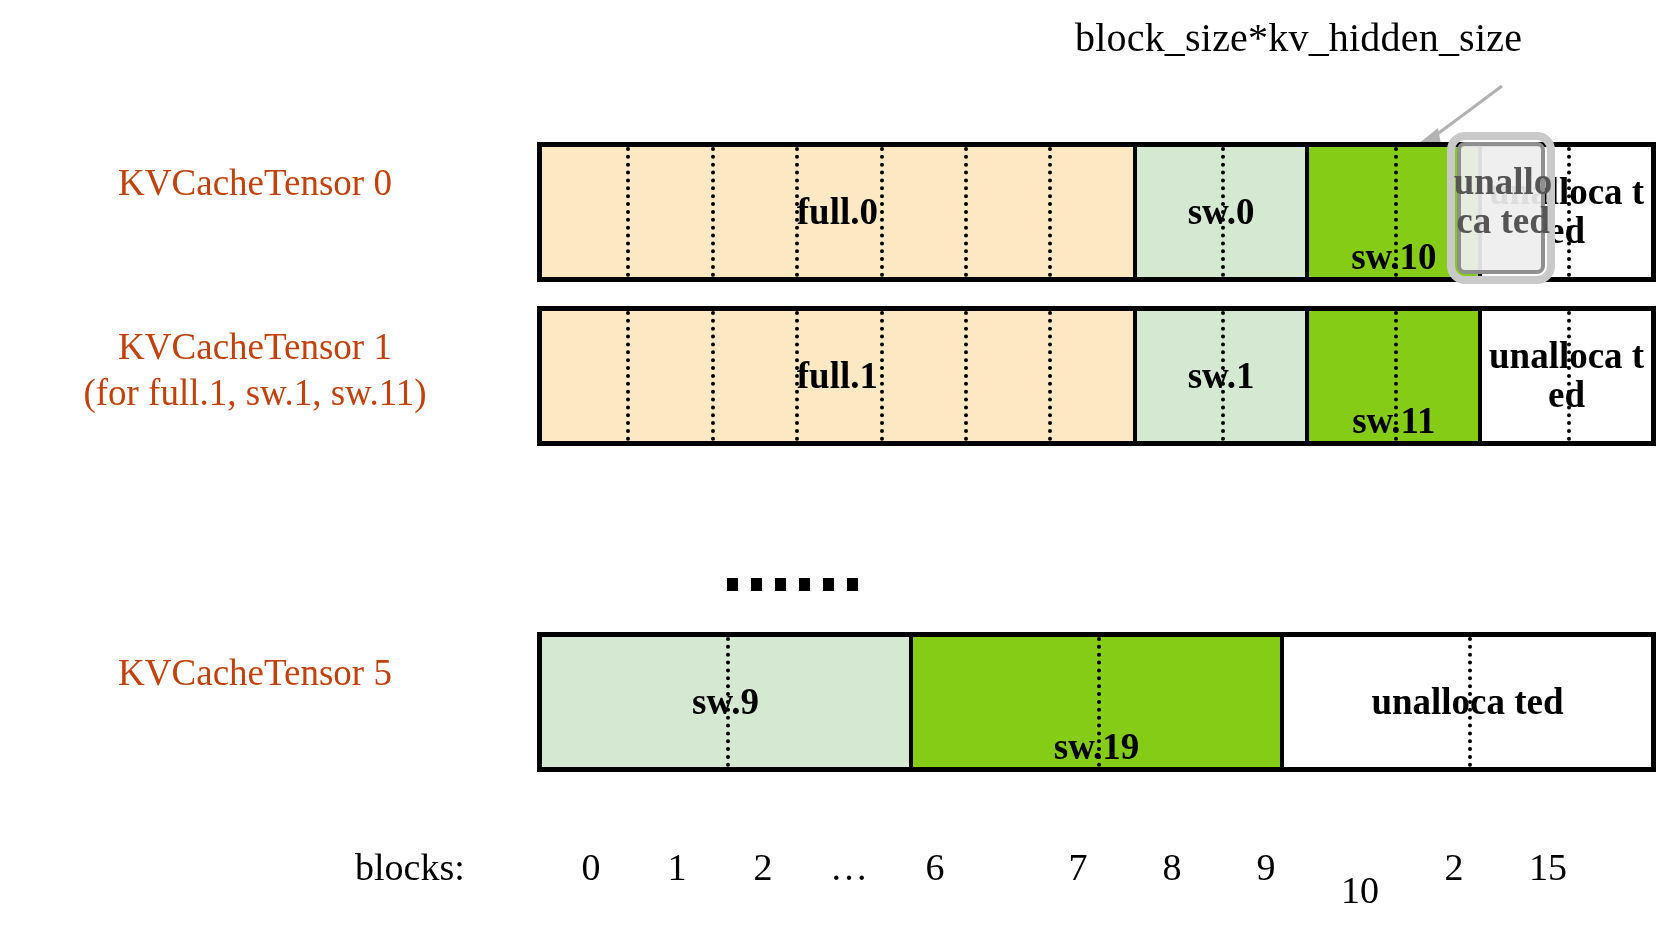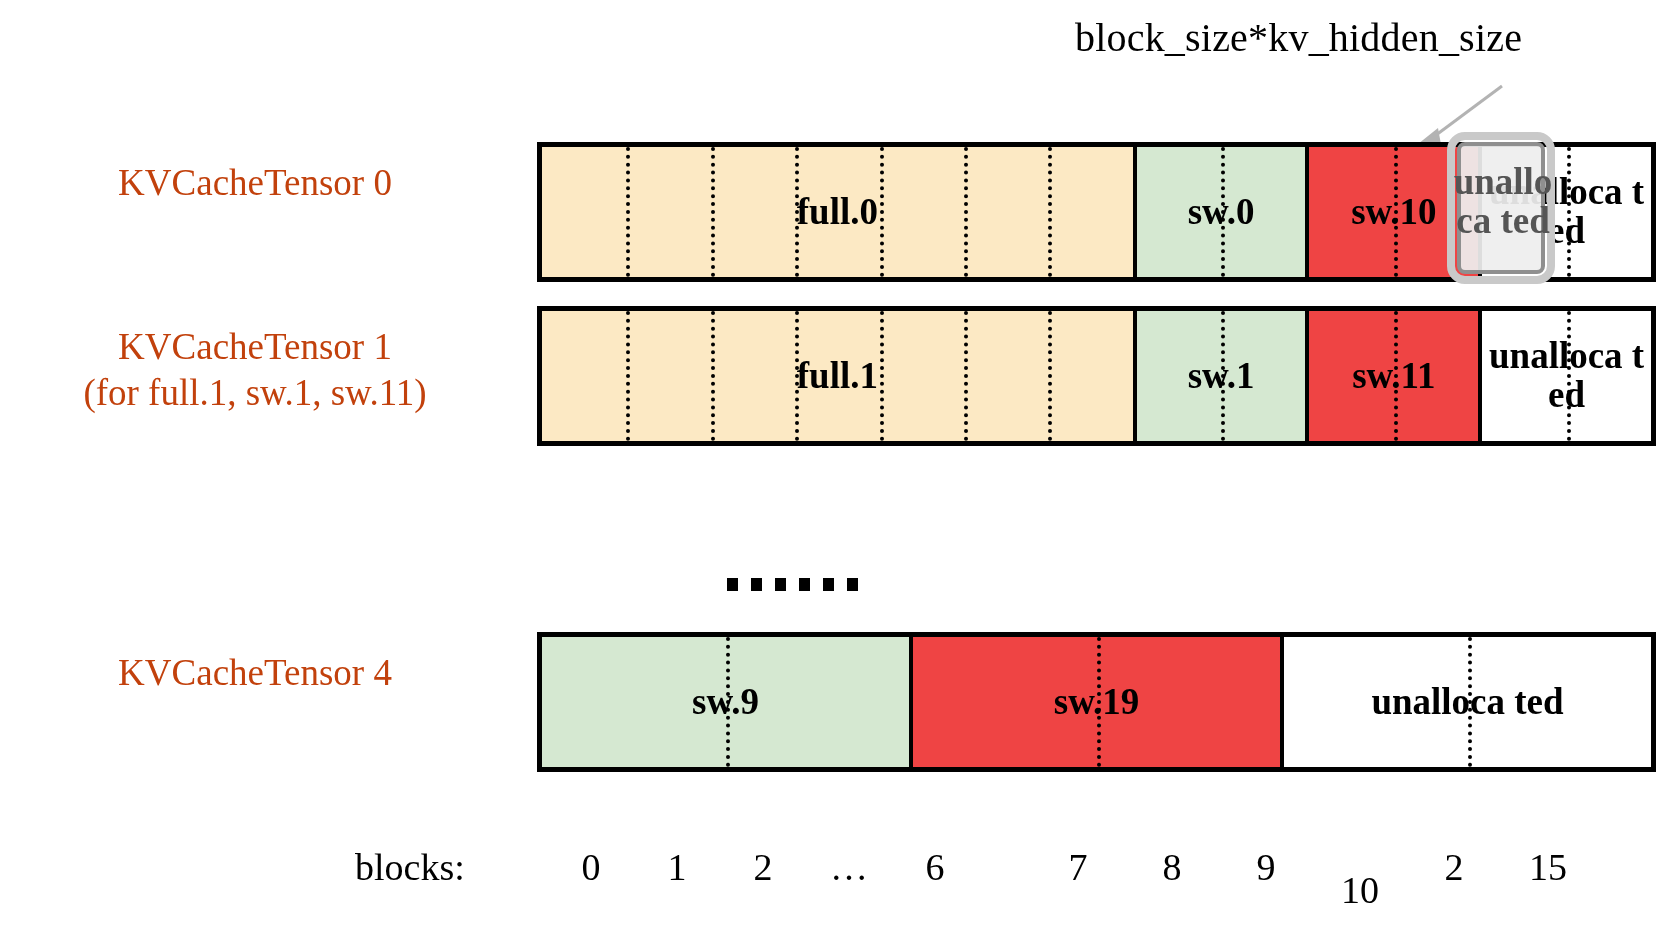"sw.10" .seg.sw2 { align-items: none -> flex-end; background: #ef4444 -> #84cc16 }
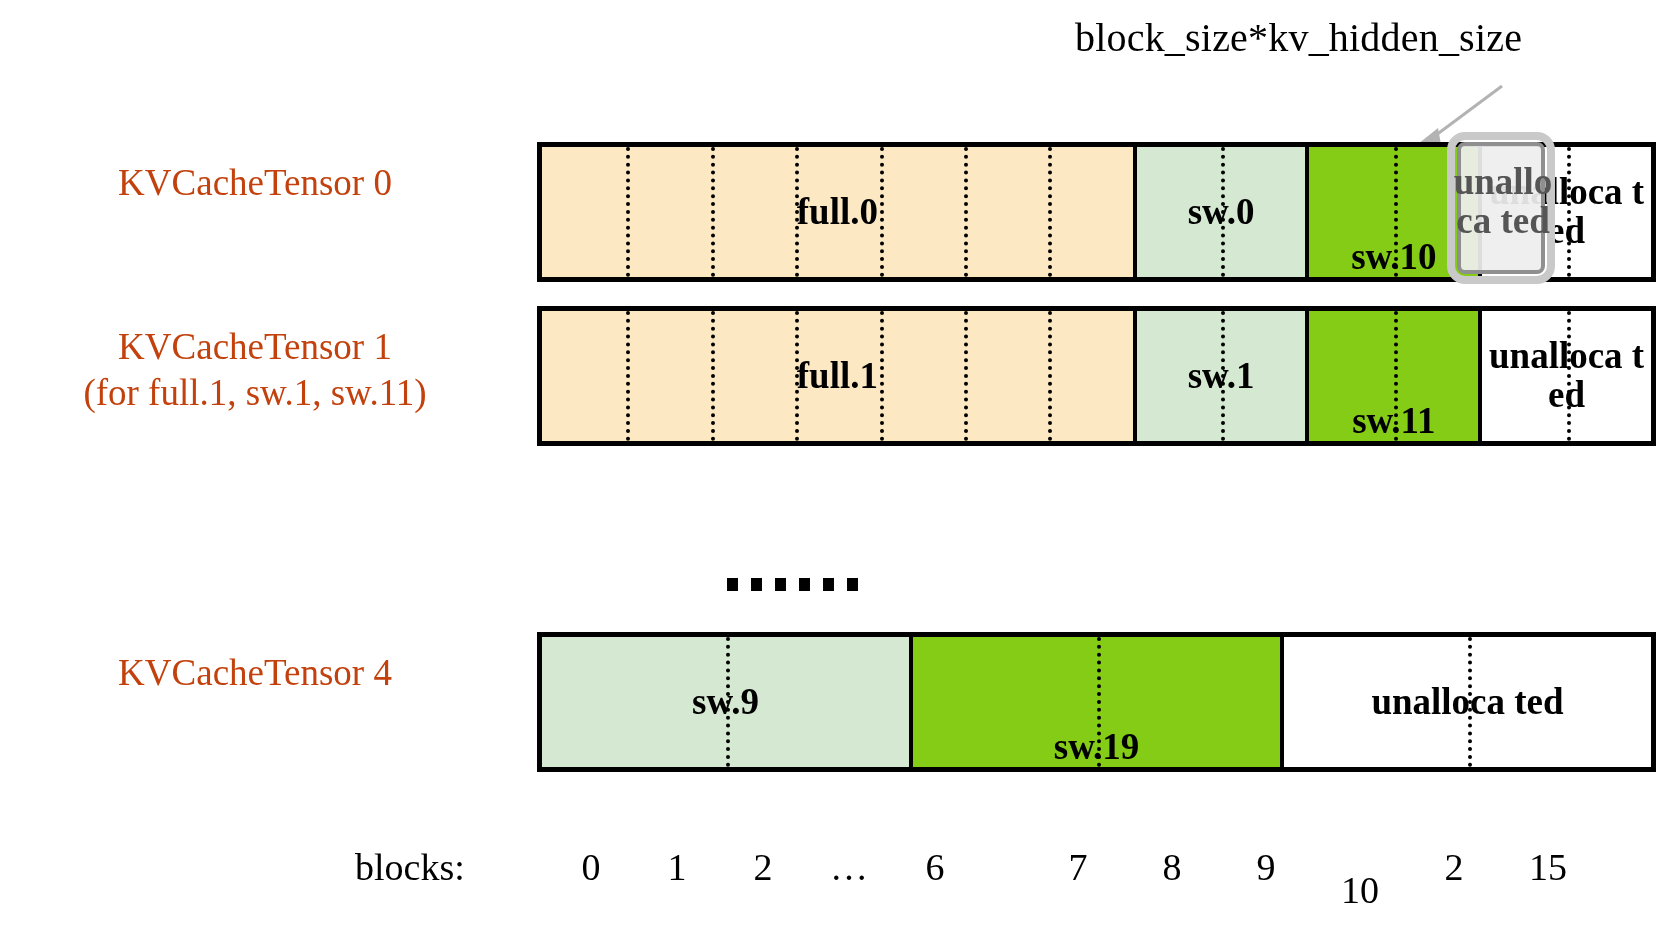"KVCacheTensor 4" span.l1 { text: 4 -> 5 }
